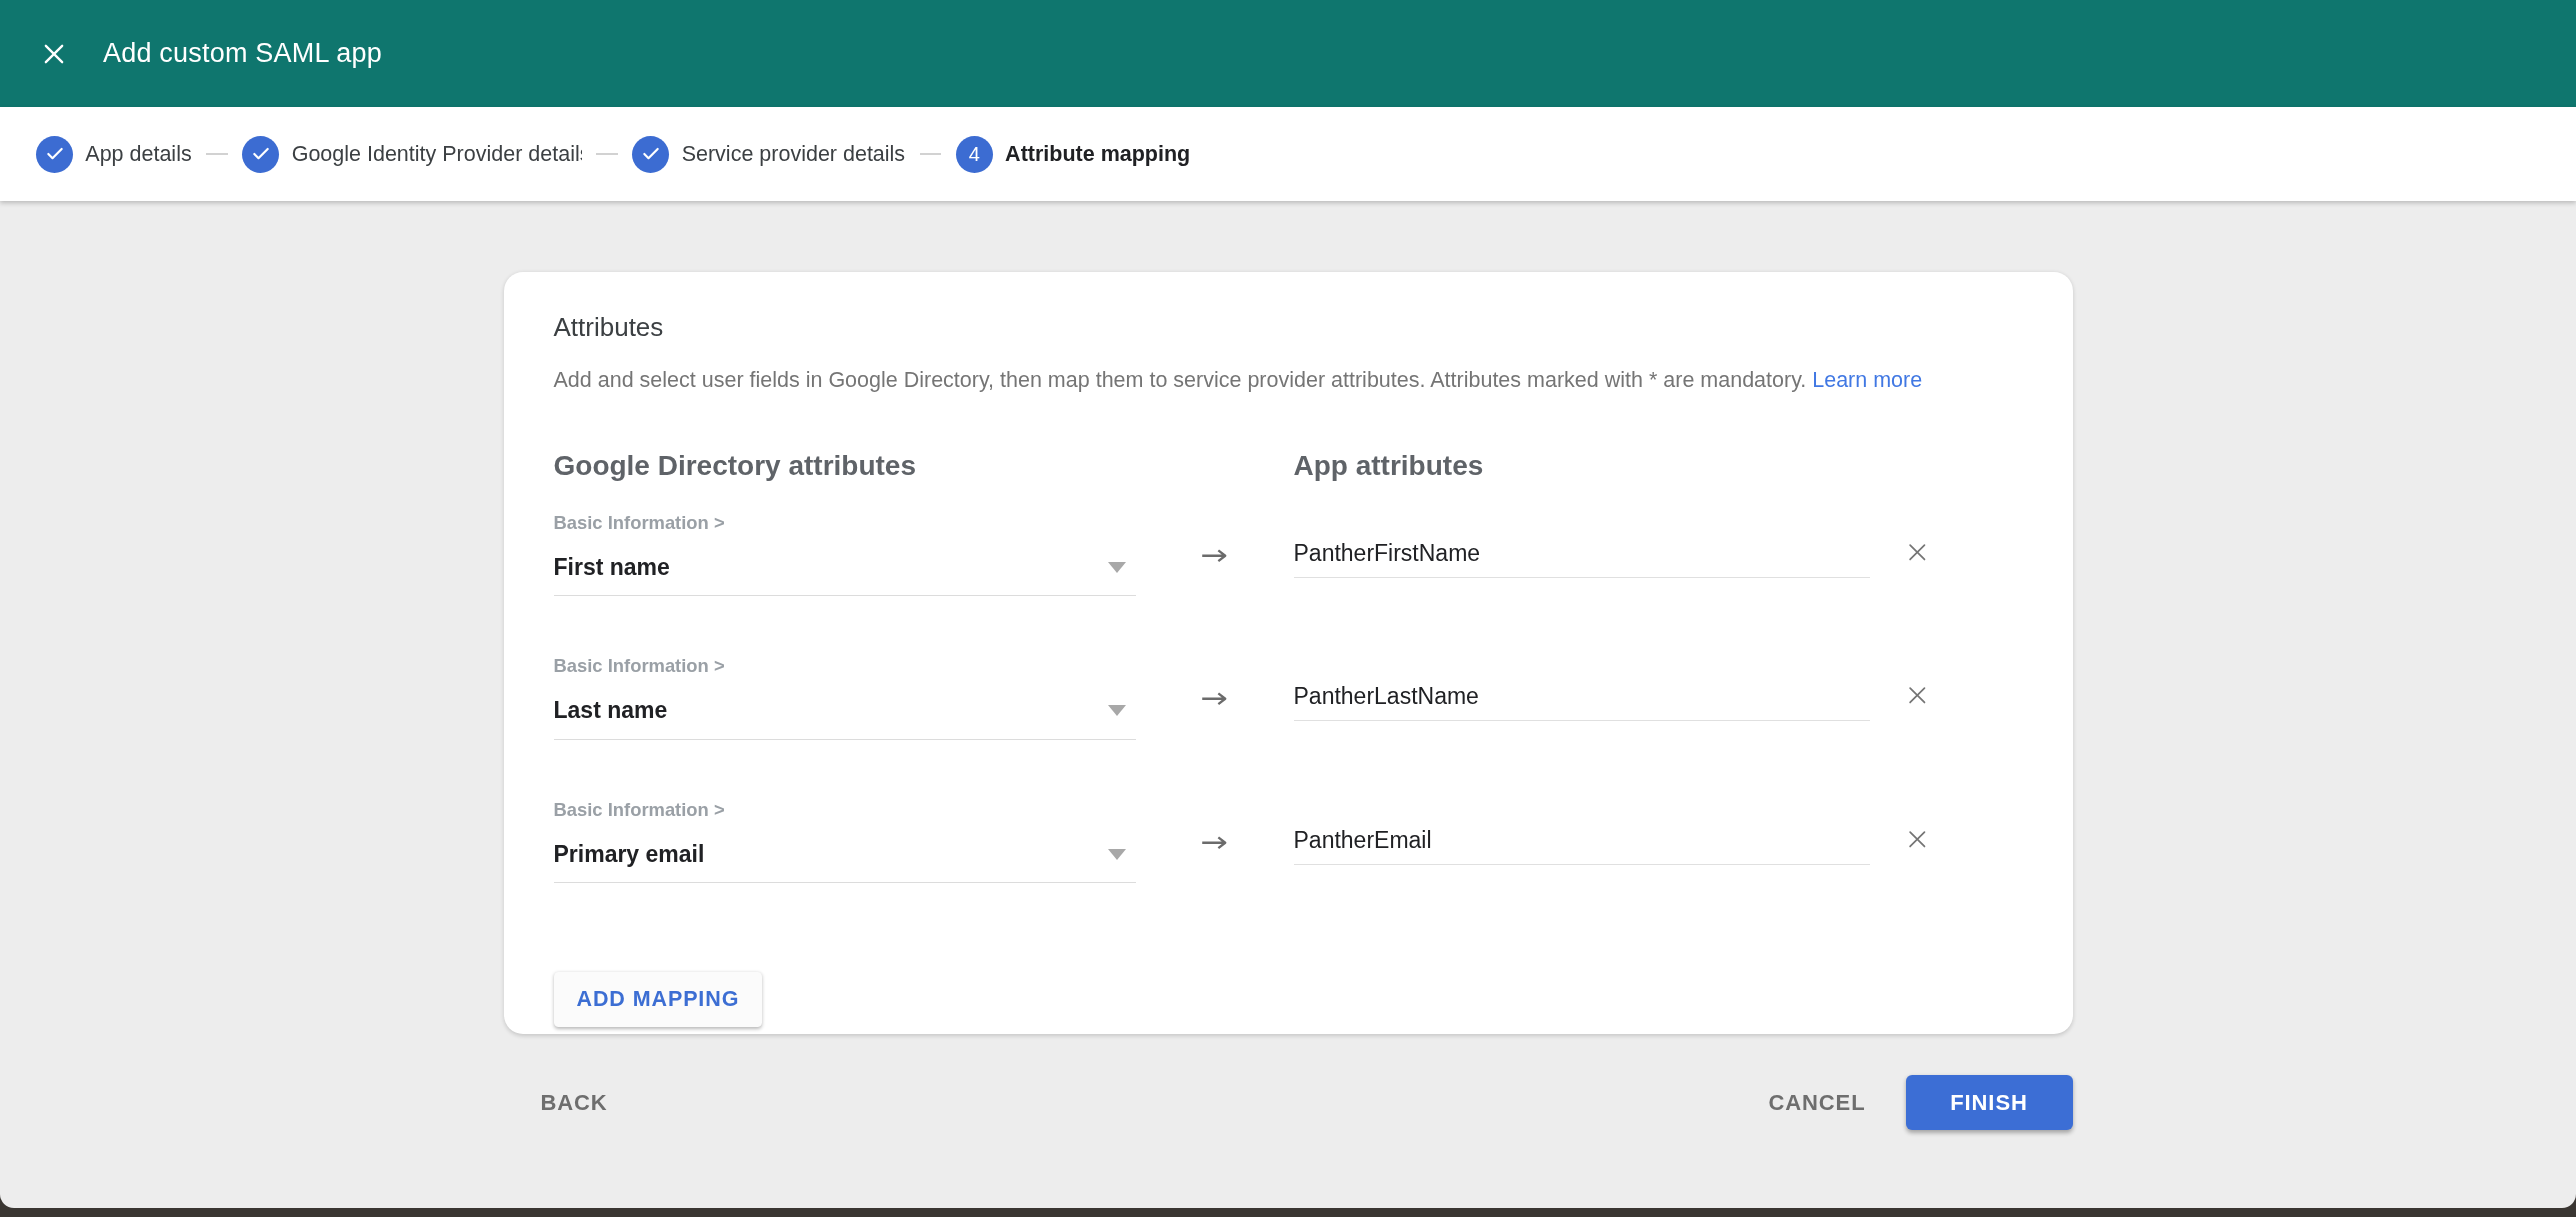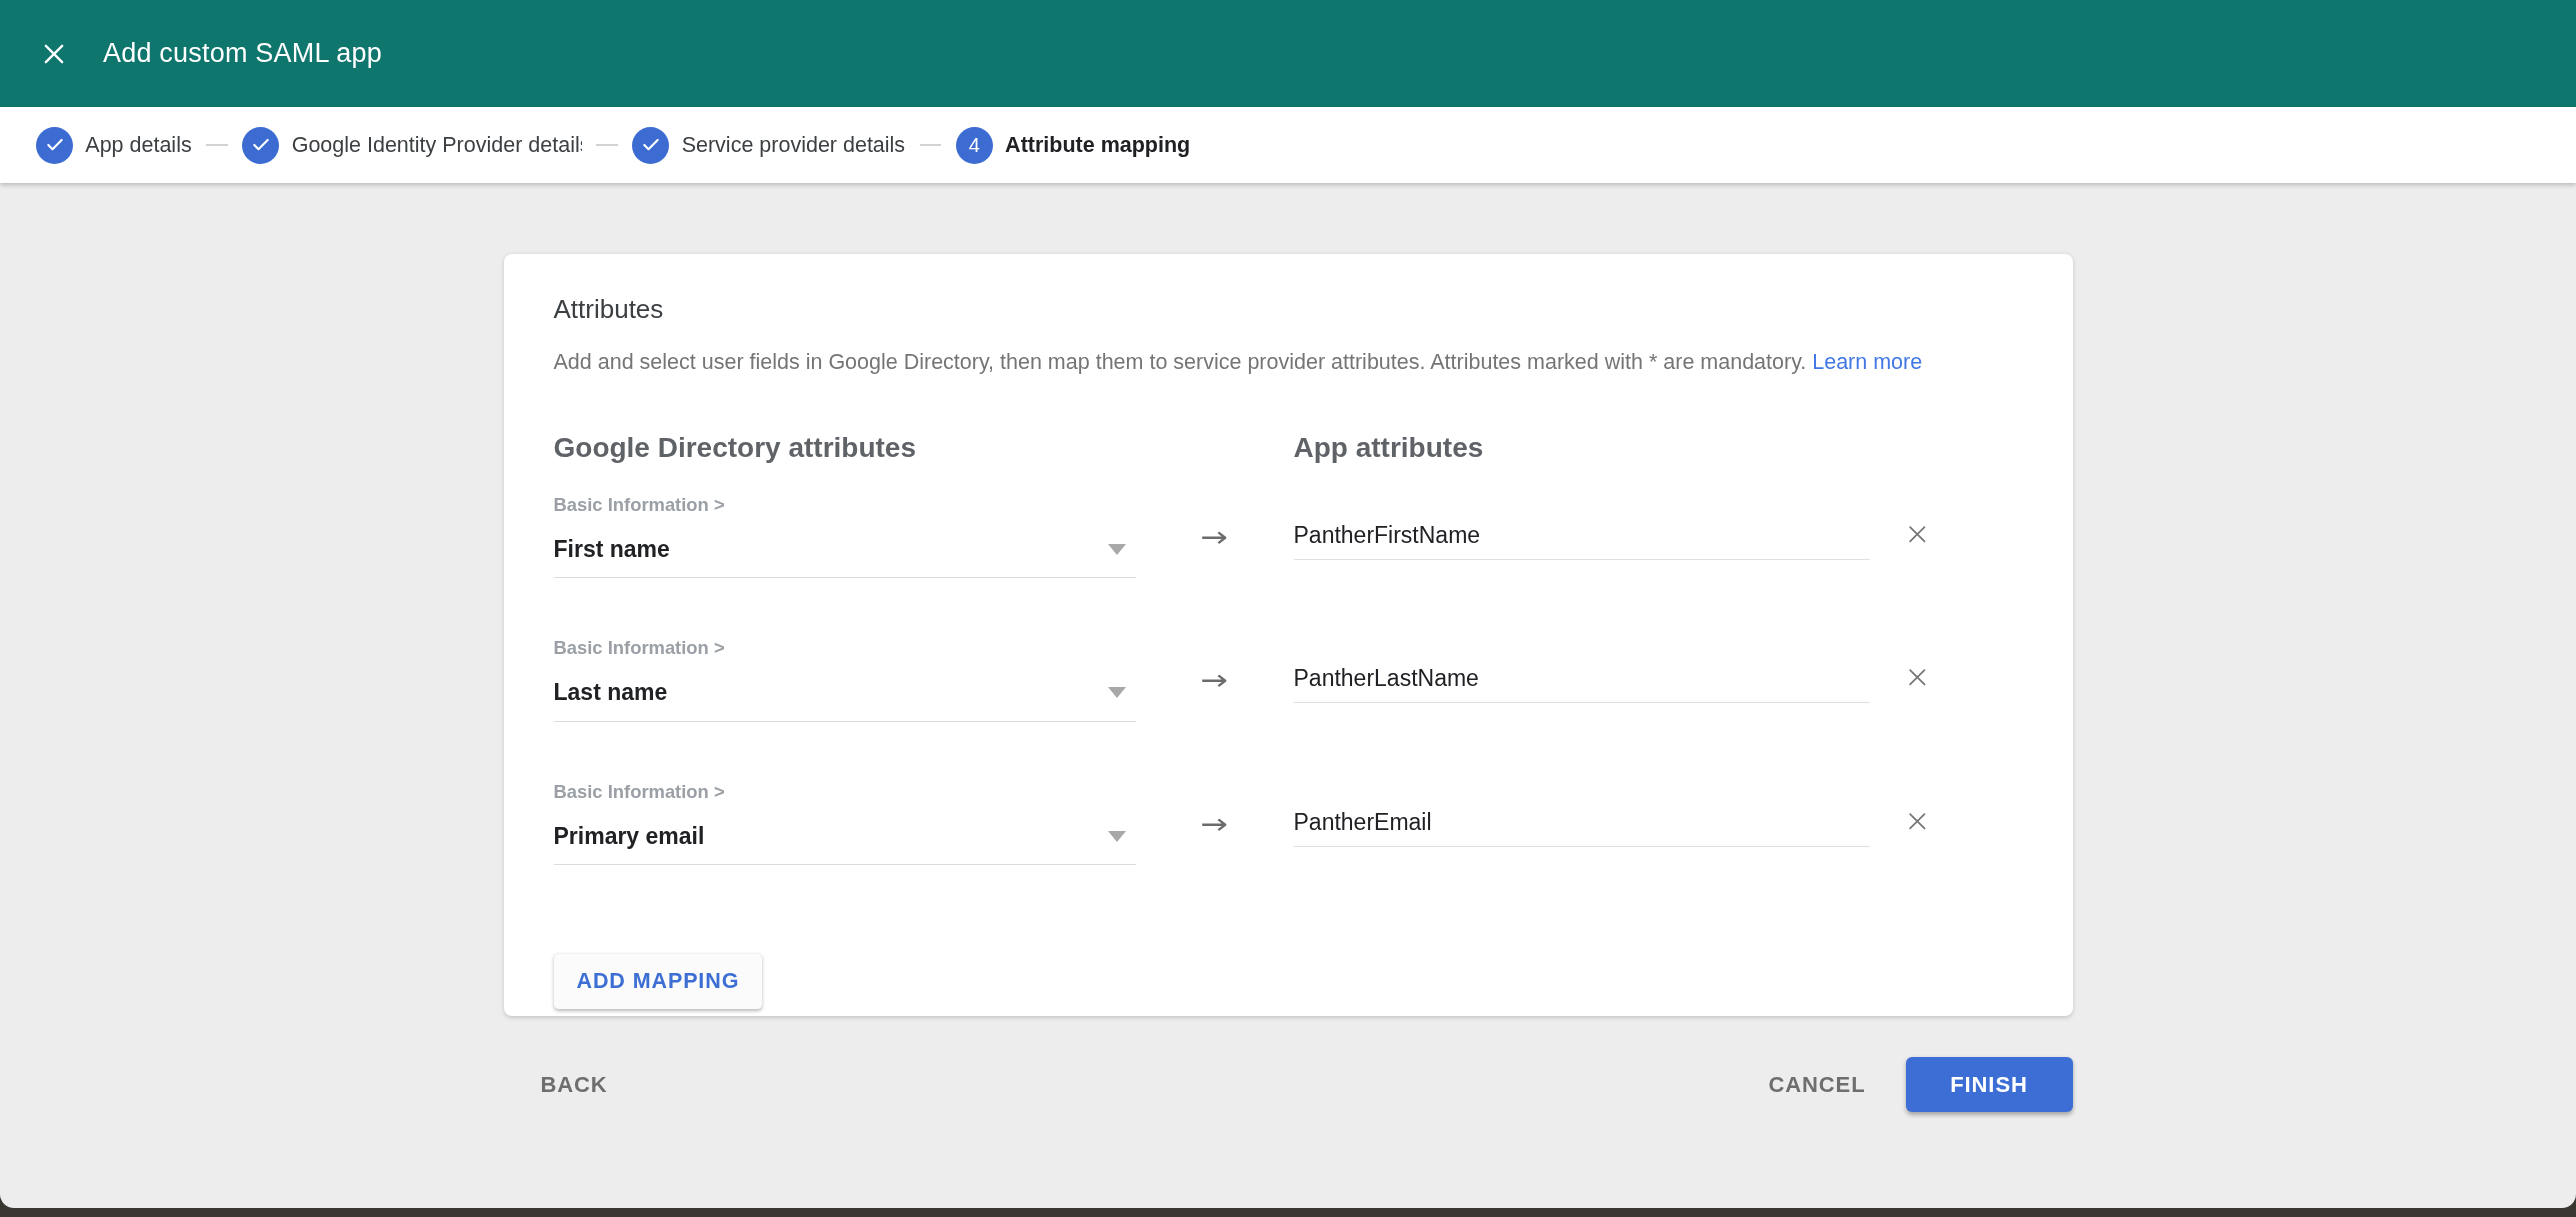"App details" .stepper { height: 76px -> 94px }
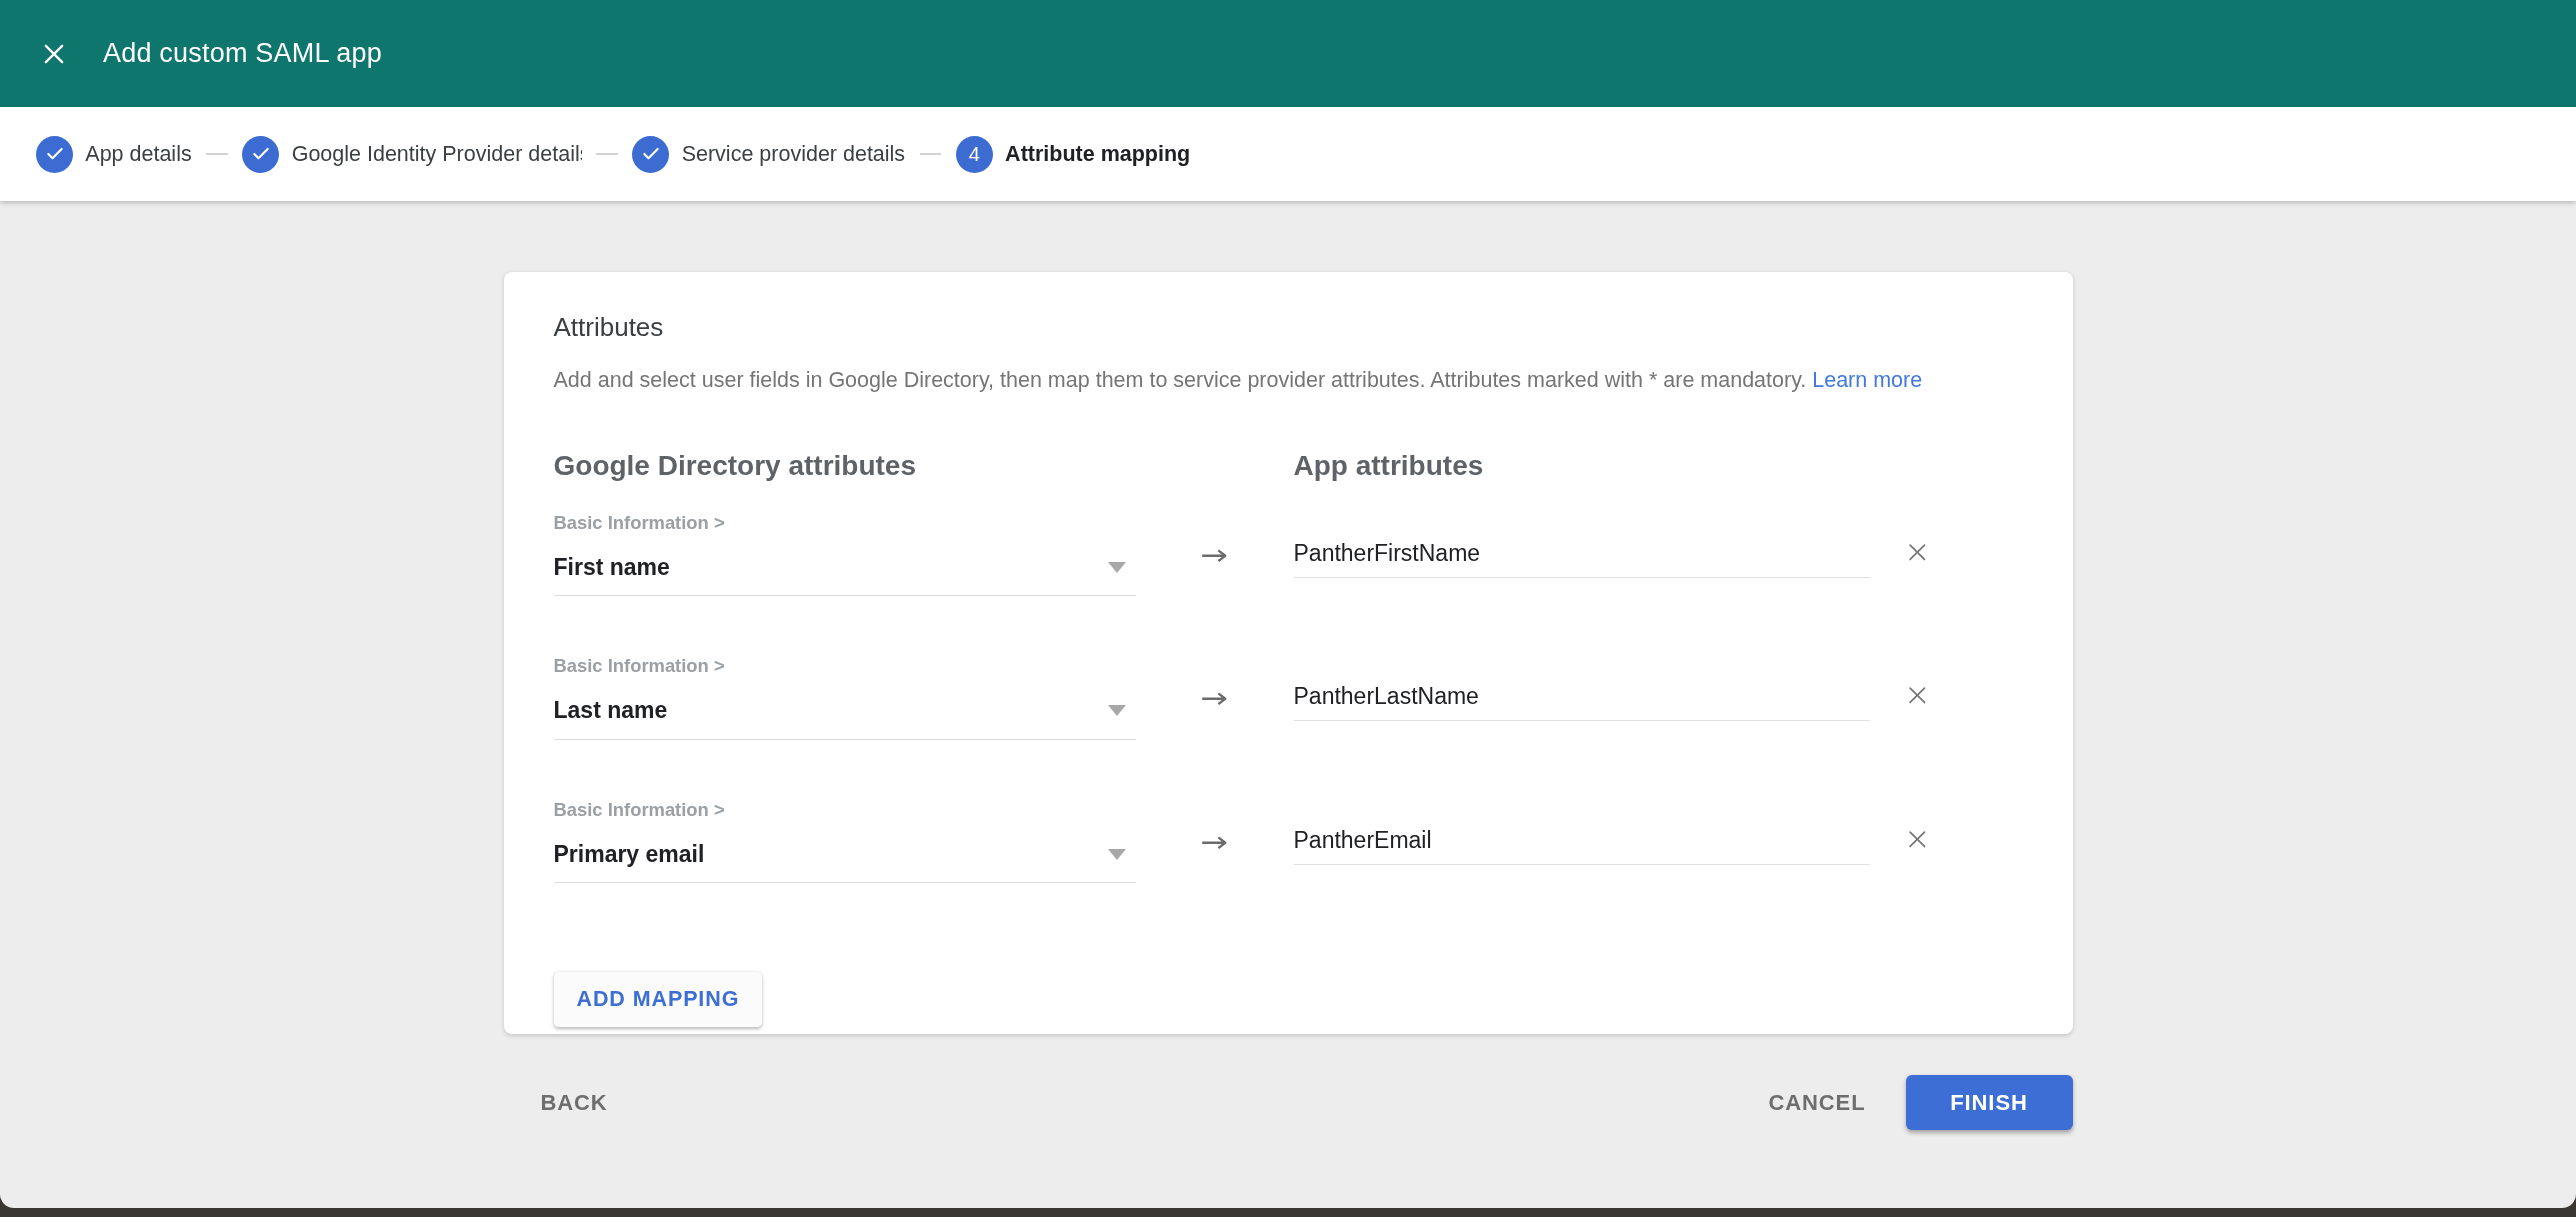"Attributes" .card { border-radius: 8px -> 19px }
